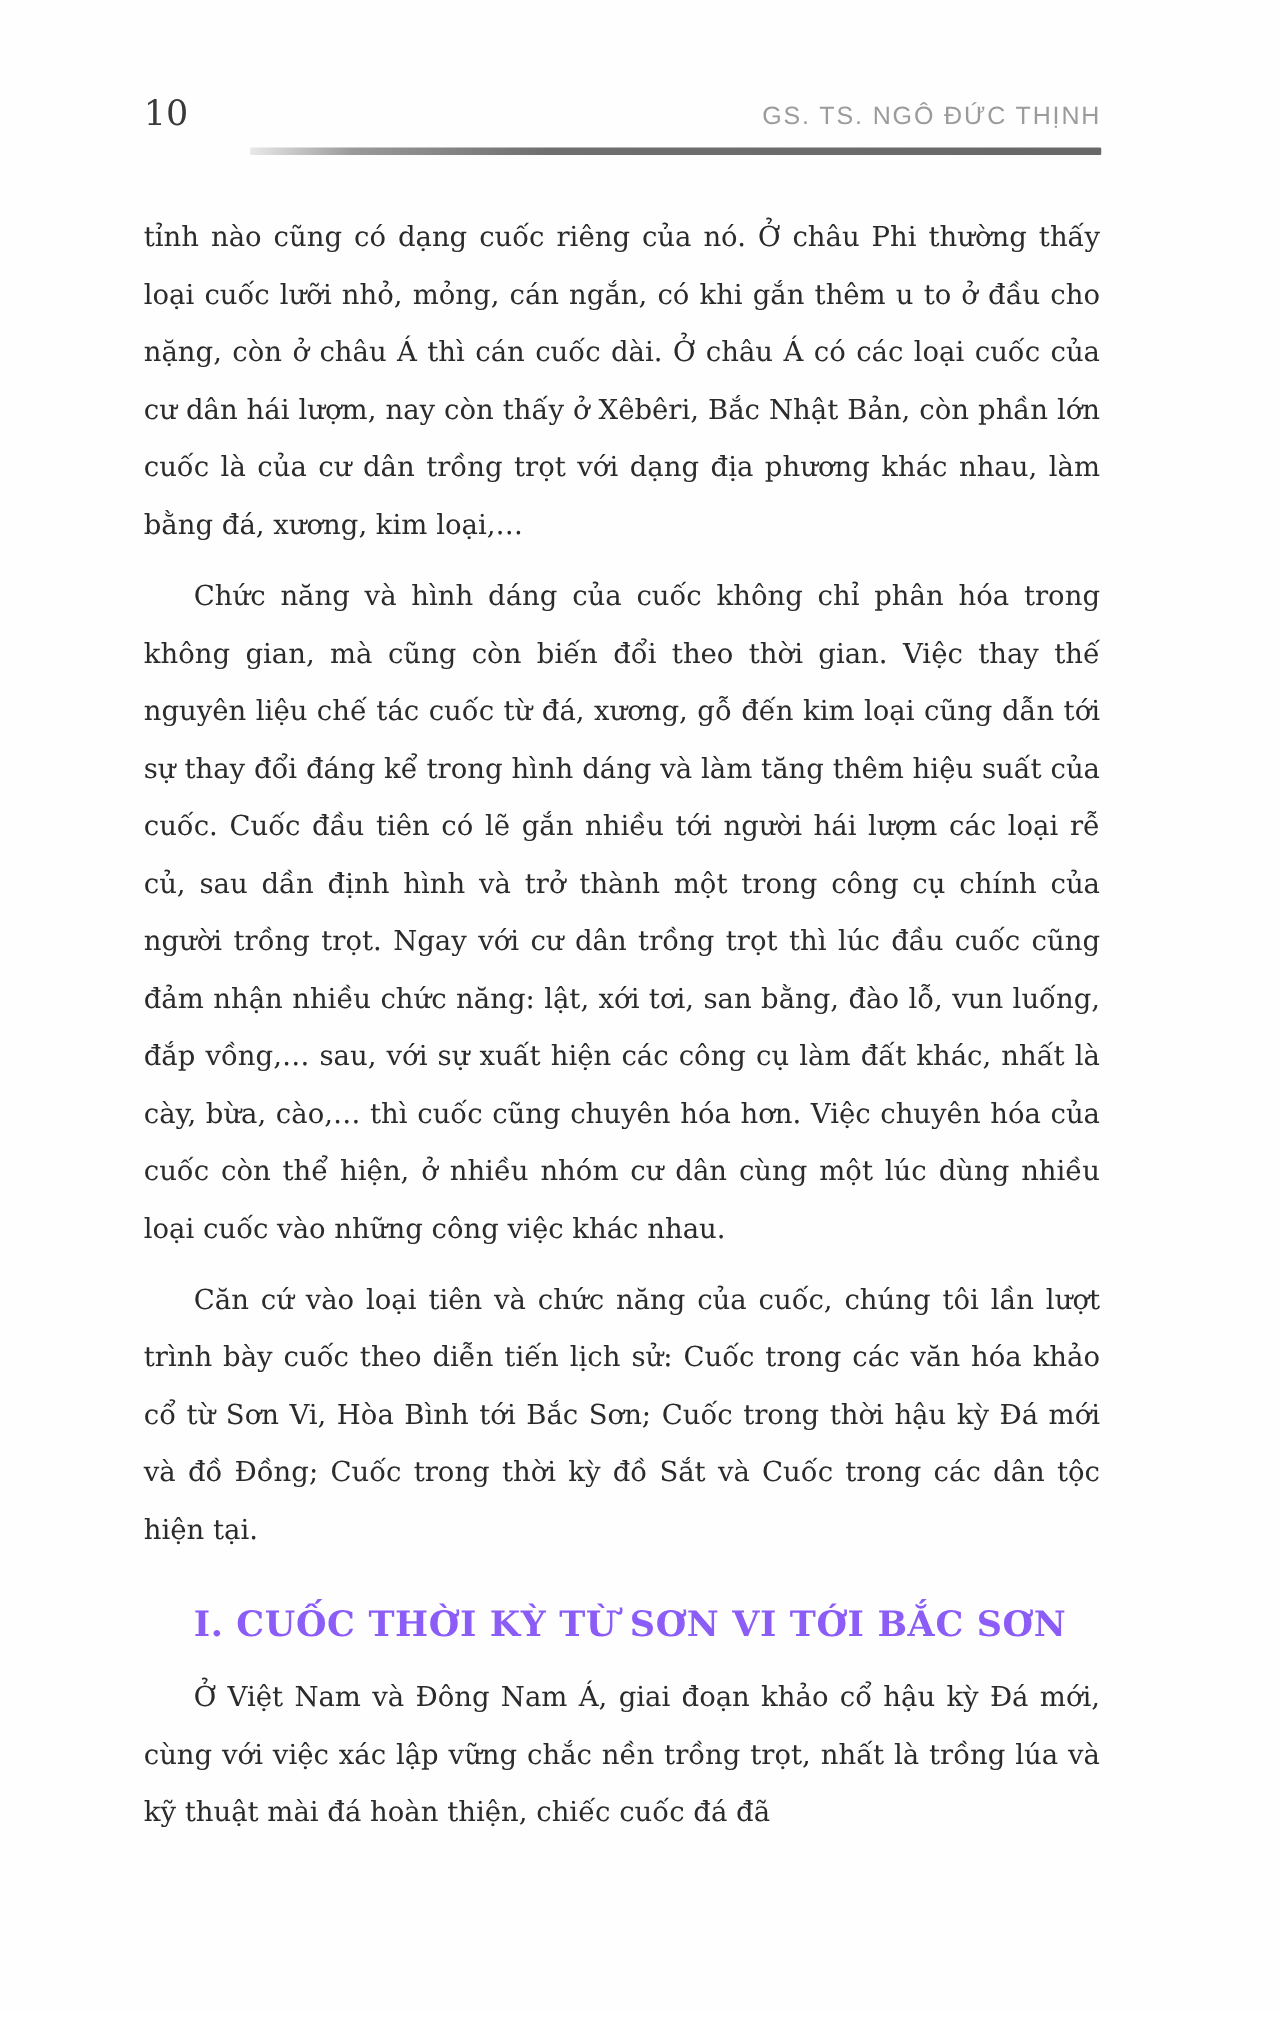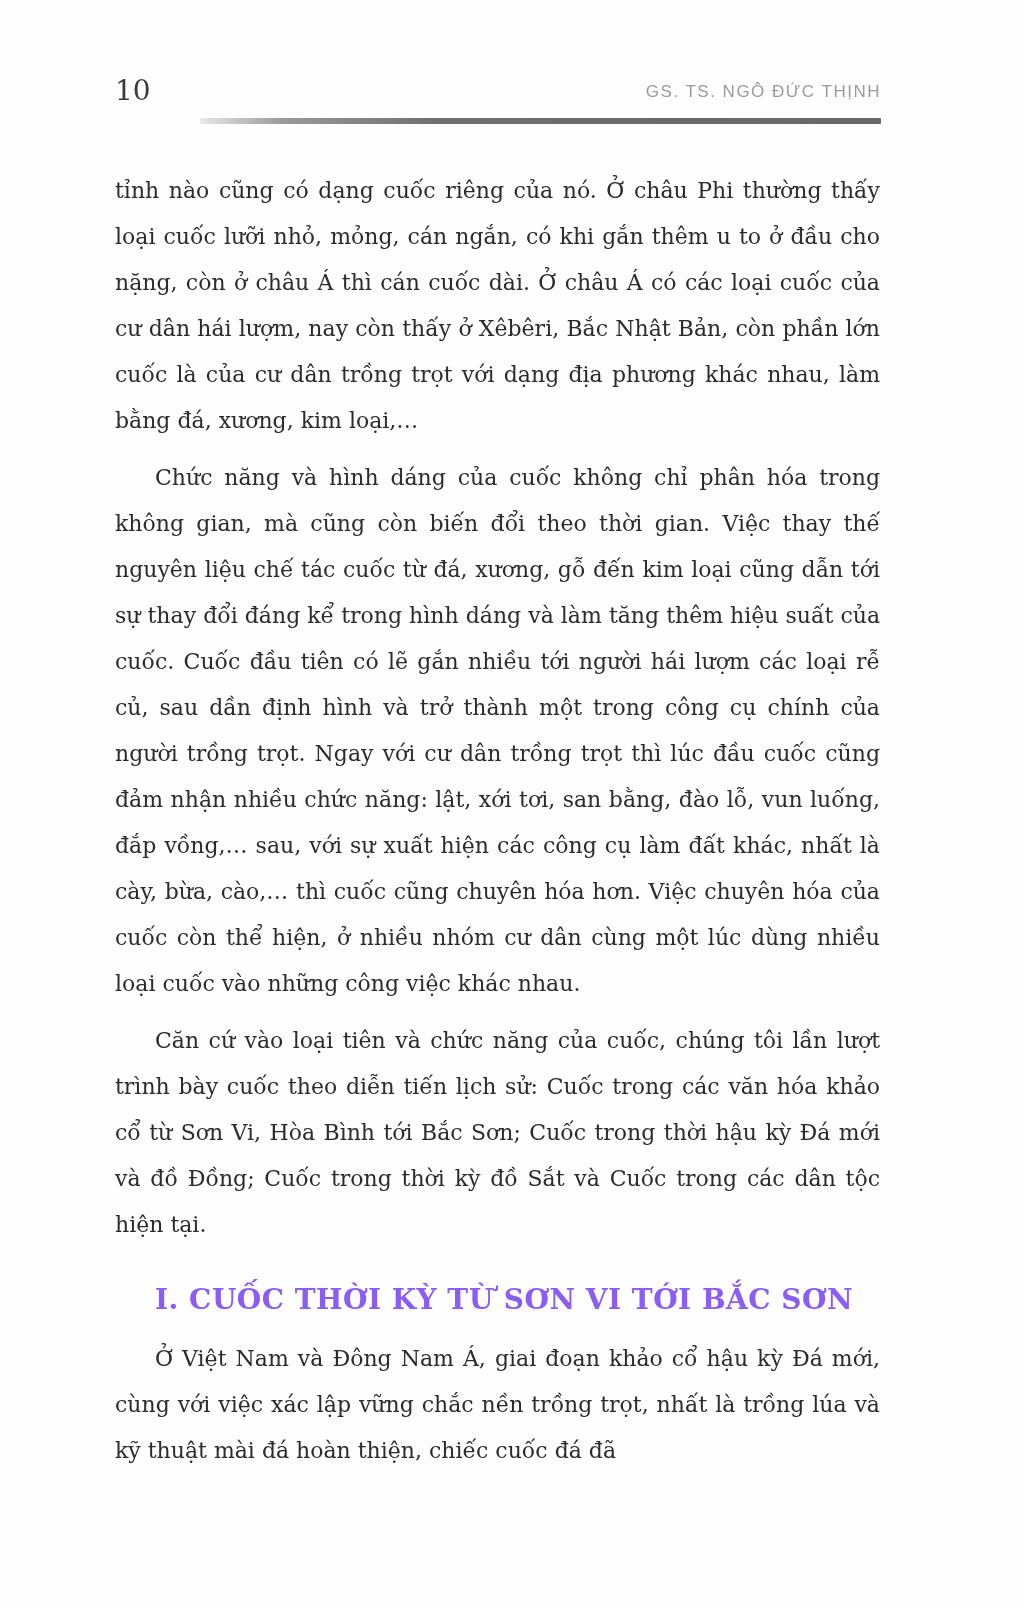"GS. TS. NGÔ ĐỨC THỊNH" .running-header { font-size: 17px -> 20px }
